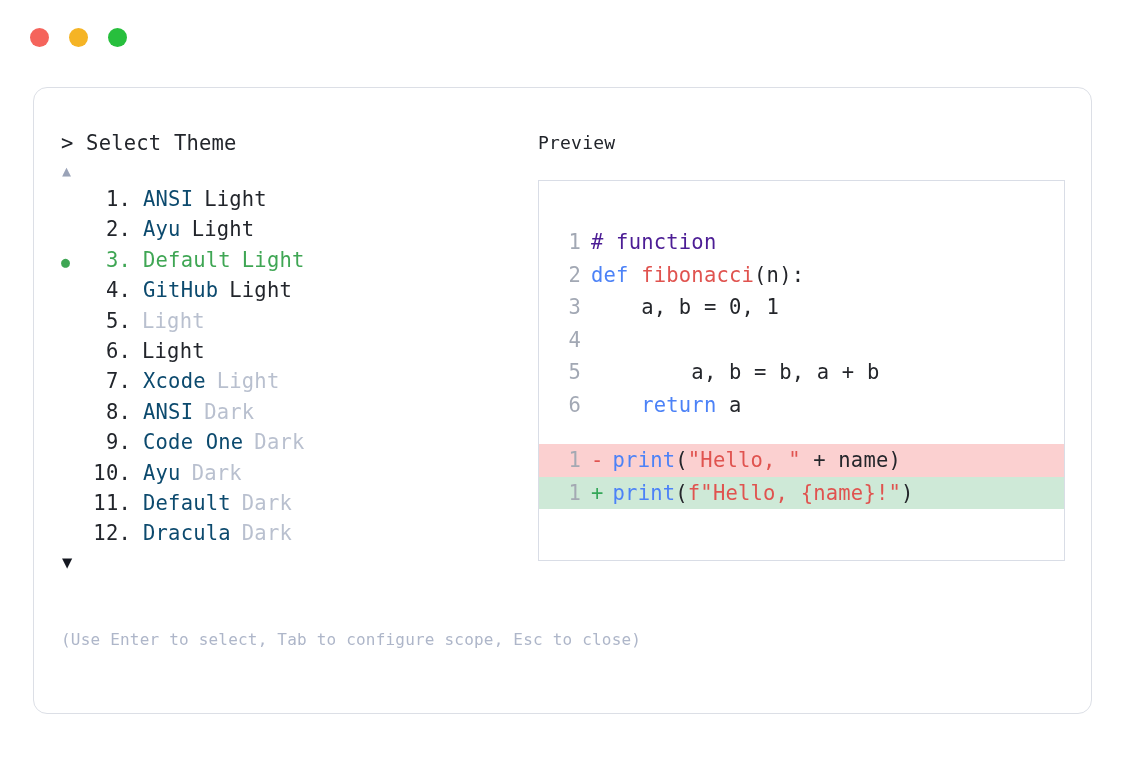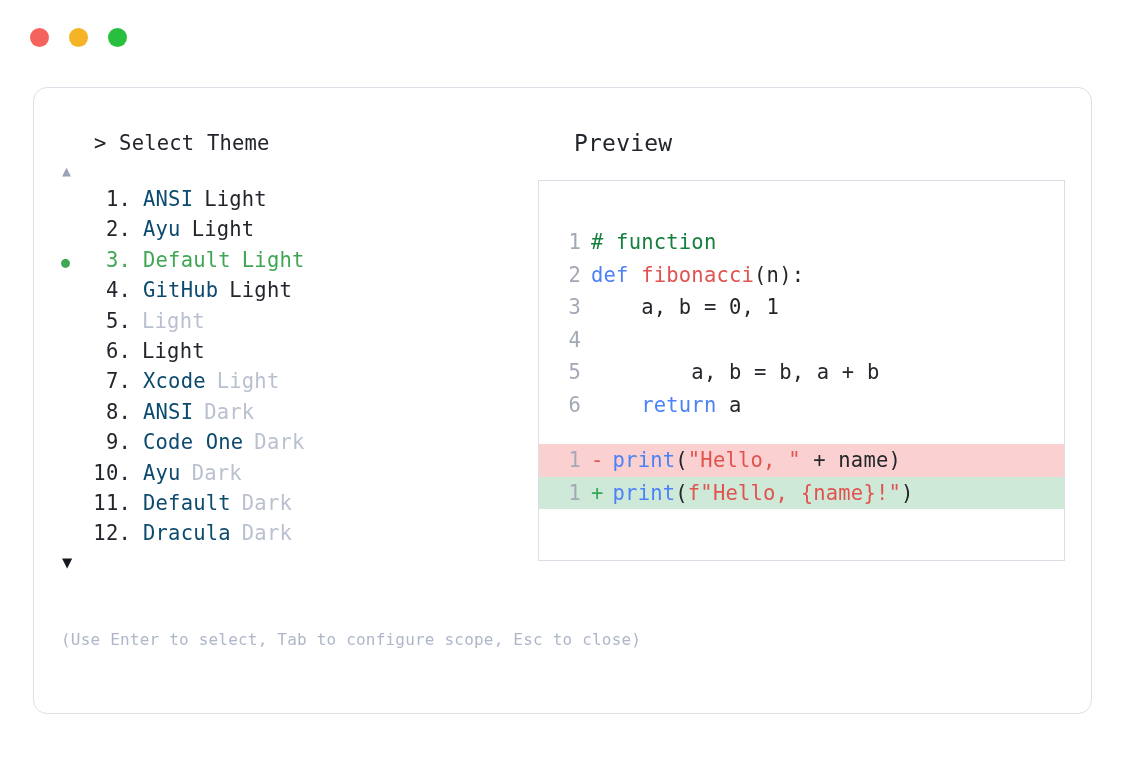"> Select Theme" .prompt-line { margin-left: 33px -> none }
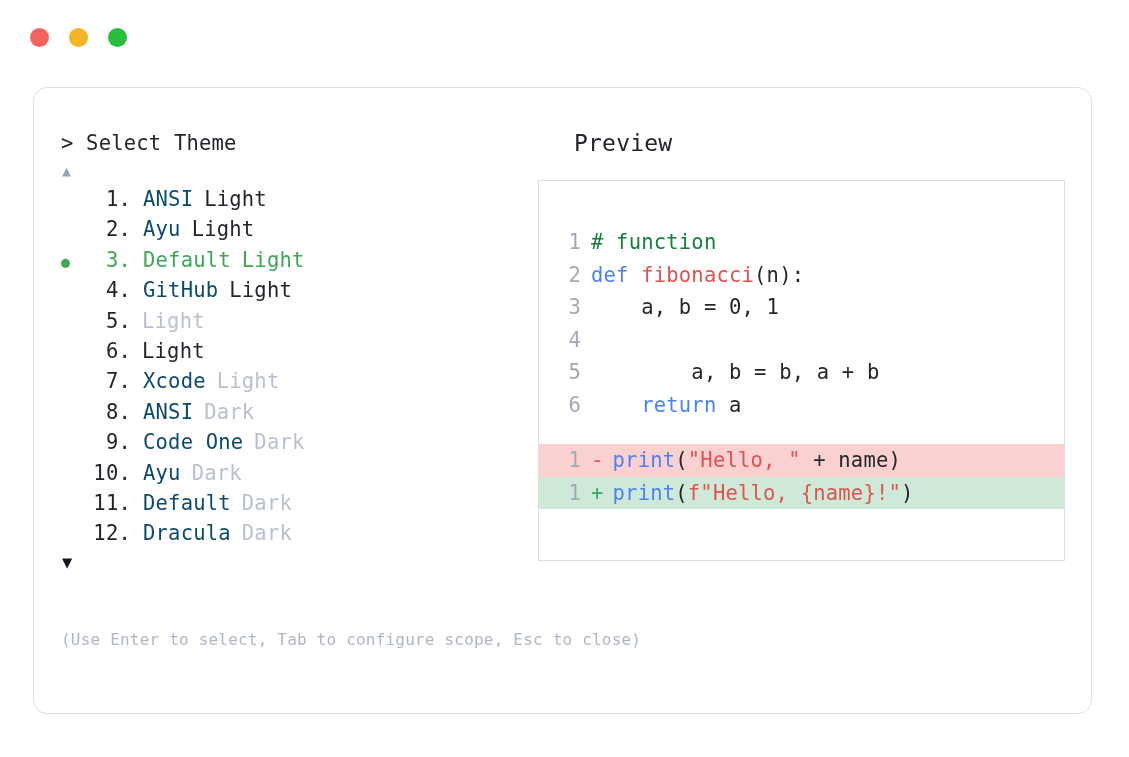"Preview" .preview-label { font-size: 23px -> 18px; margin-left: 36px -> none }
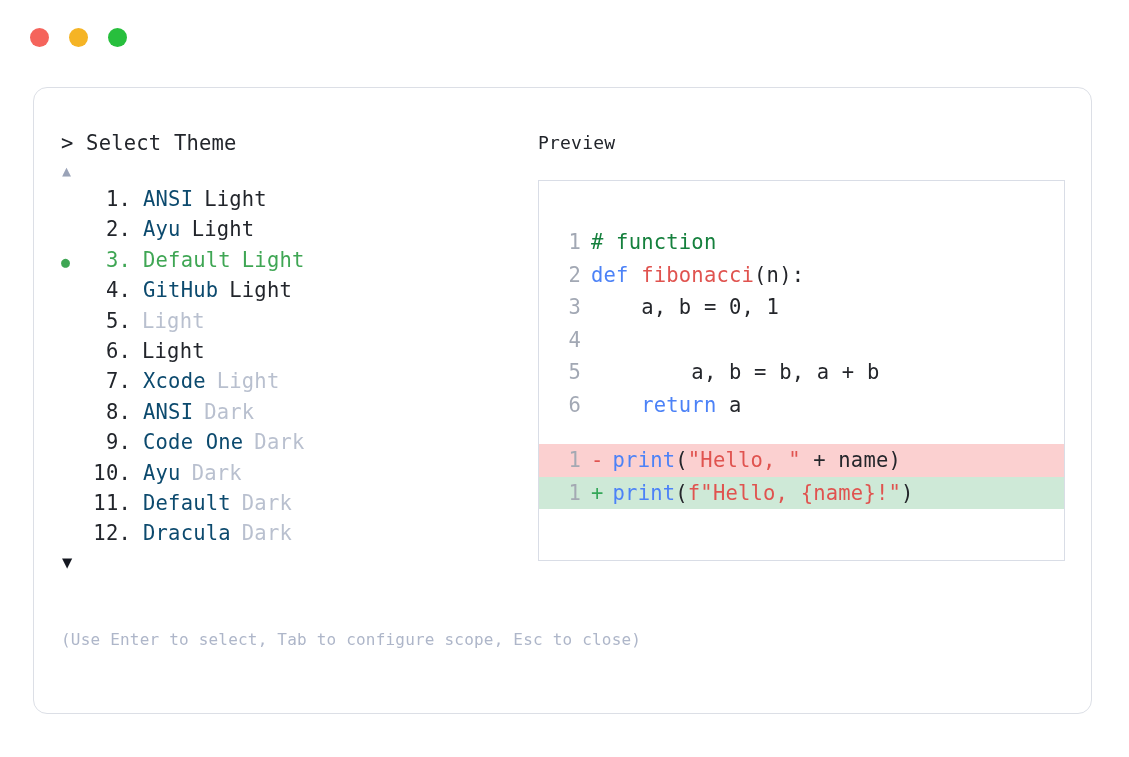"# function" .tok-comment { color: #15803d -> #4c1d95 }
